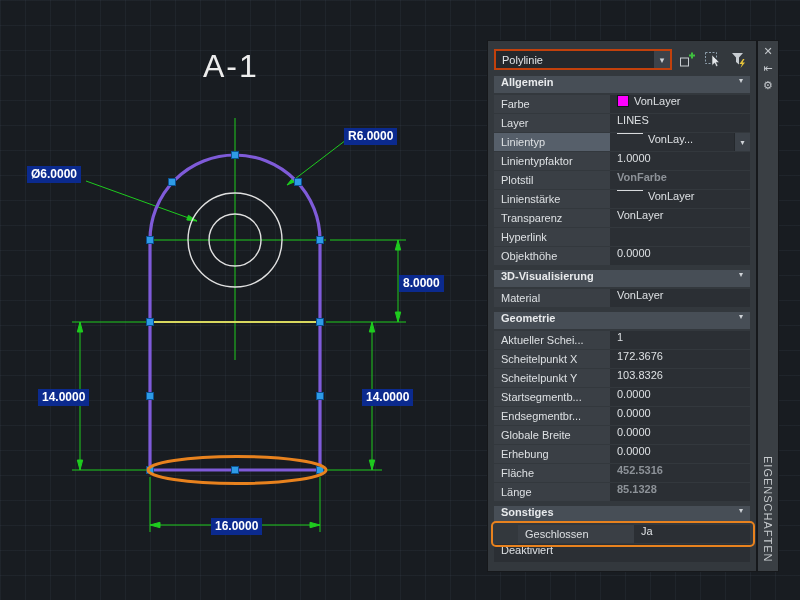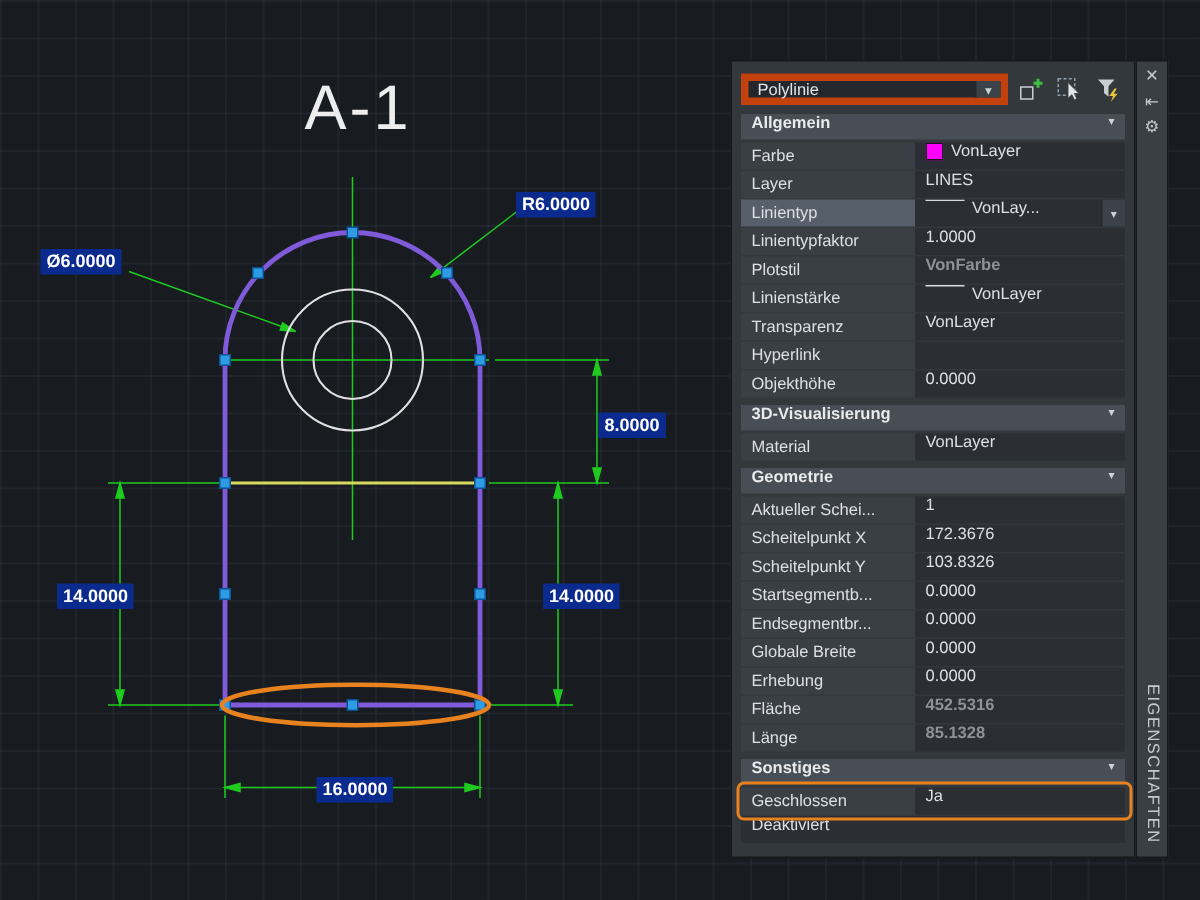"A-1" .cad-title { font-size: 42px -> 32px }
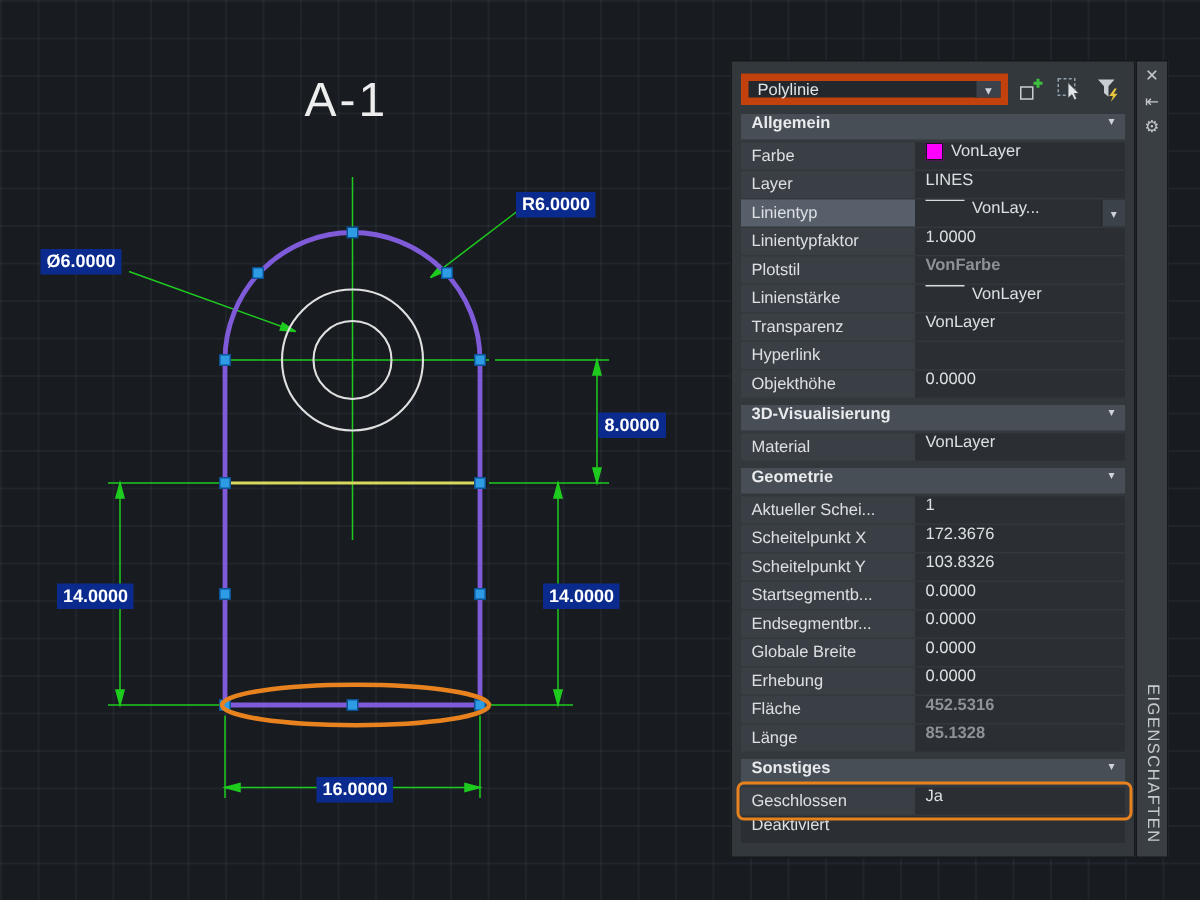"Polylinie" .dropdown { border: 5px solid #c2410c -> 2px solid #c2410c }
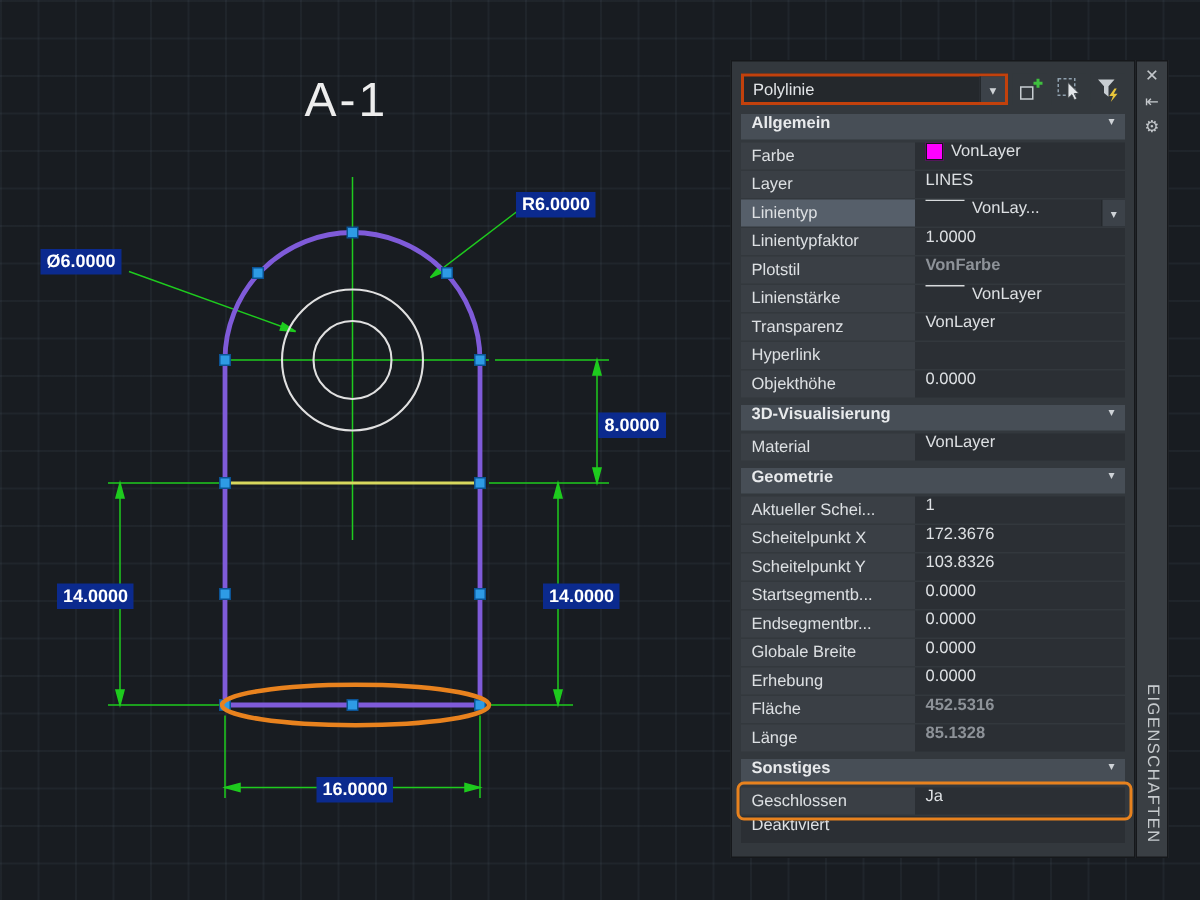"Geschlossen" .geschlossen { padding-left: none -> 24px }
